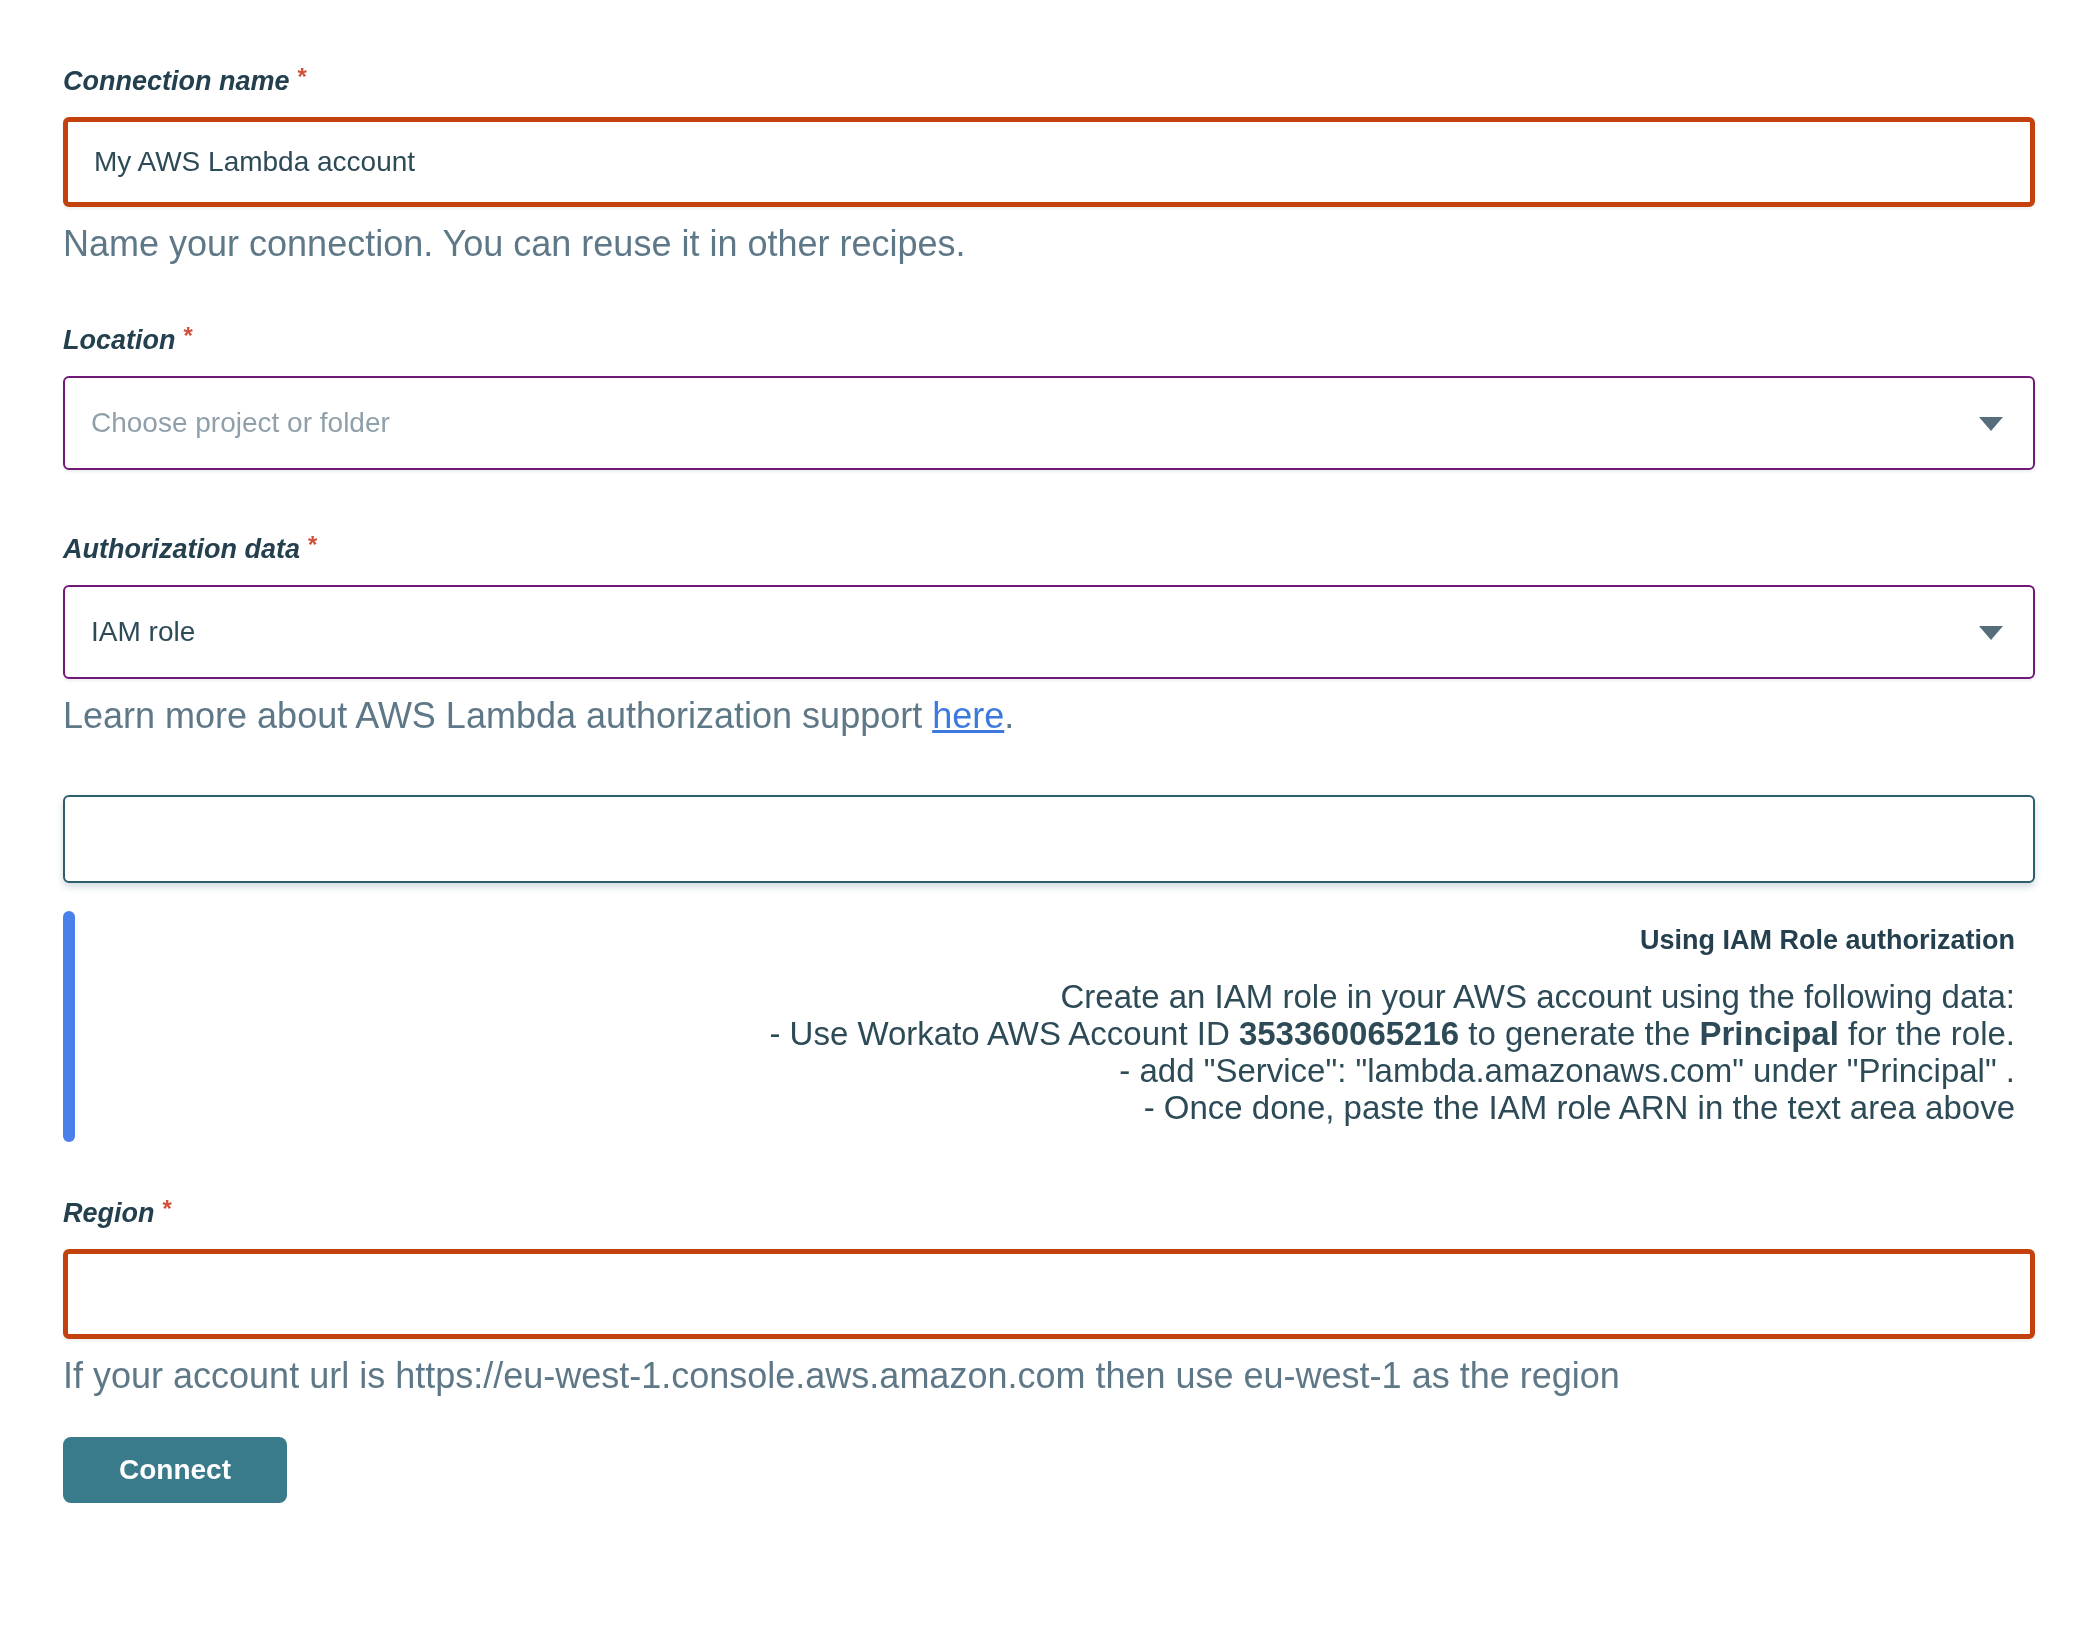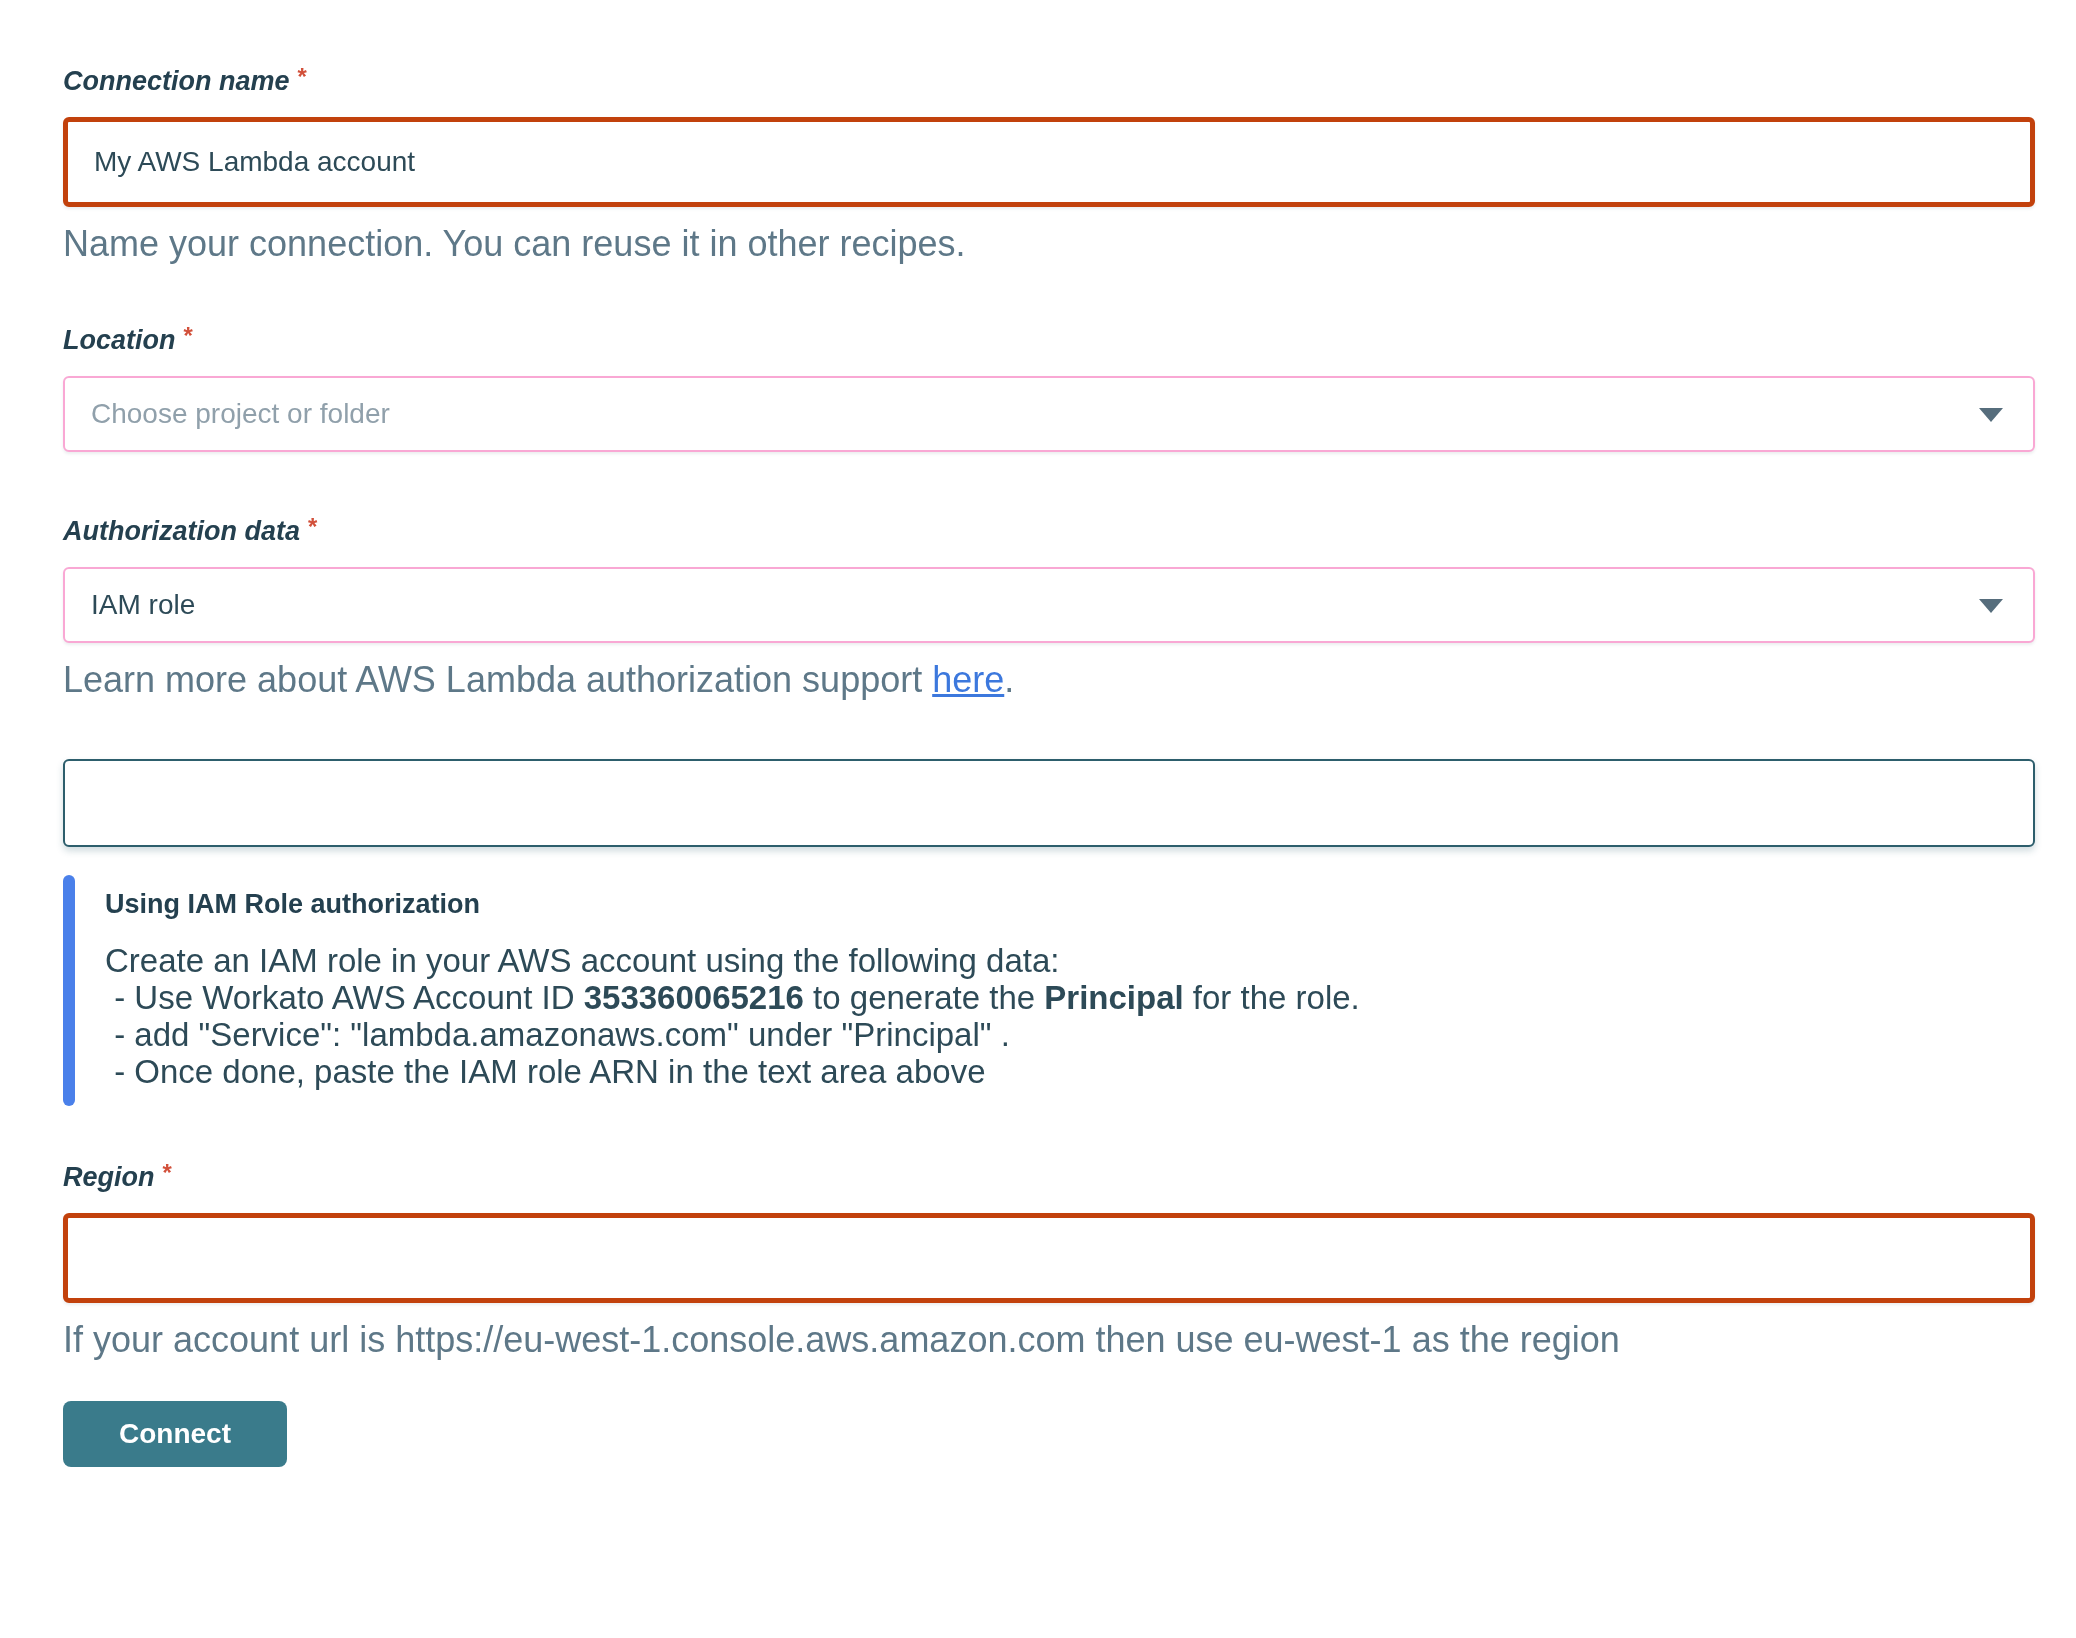"Choose project or folder" .dropdown { border: 2px solid #f9a8d4 -> 2px solid #701a75; height: 76px -> 94px }
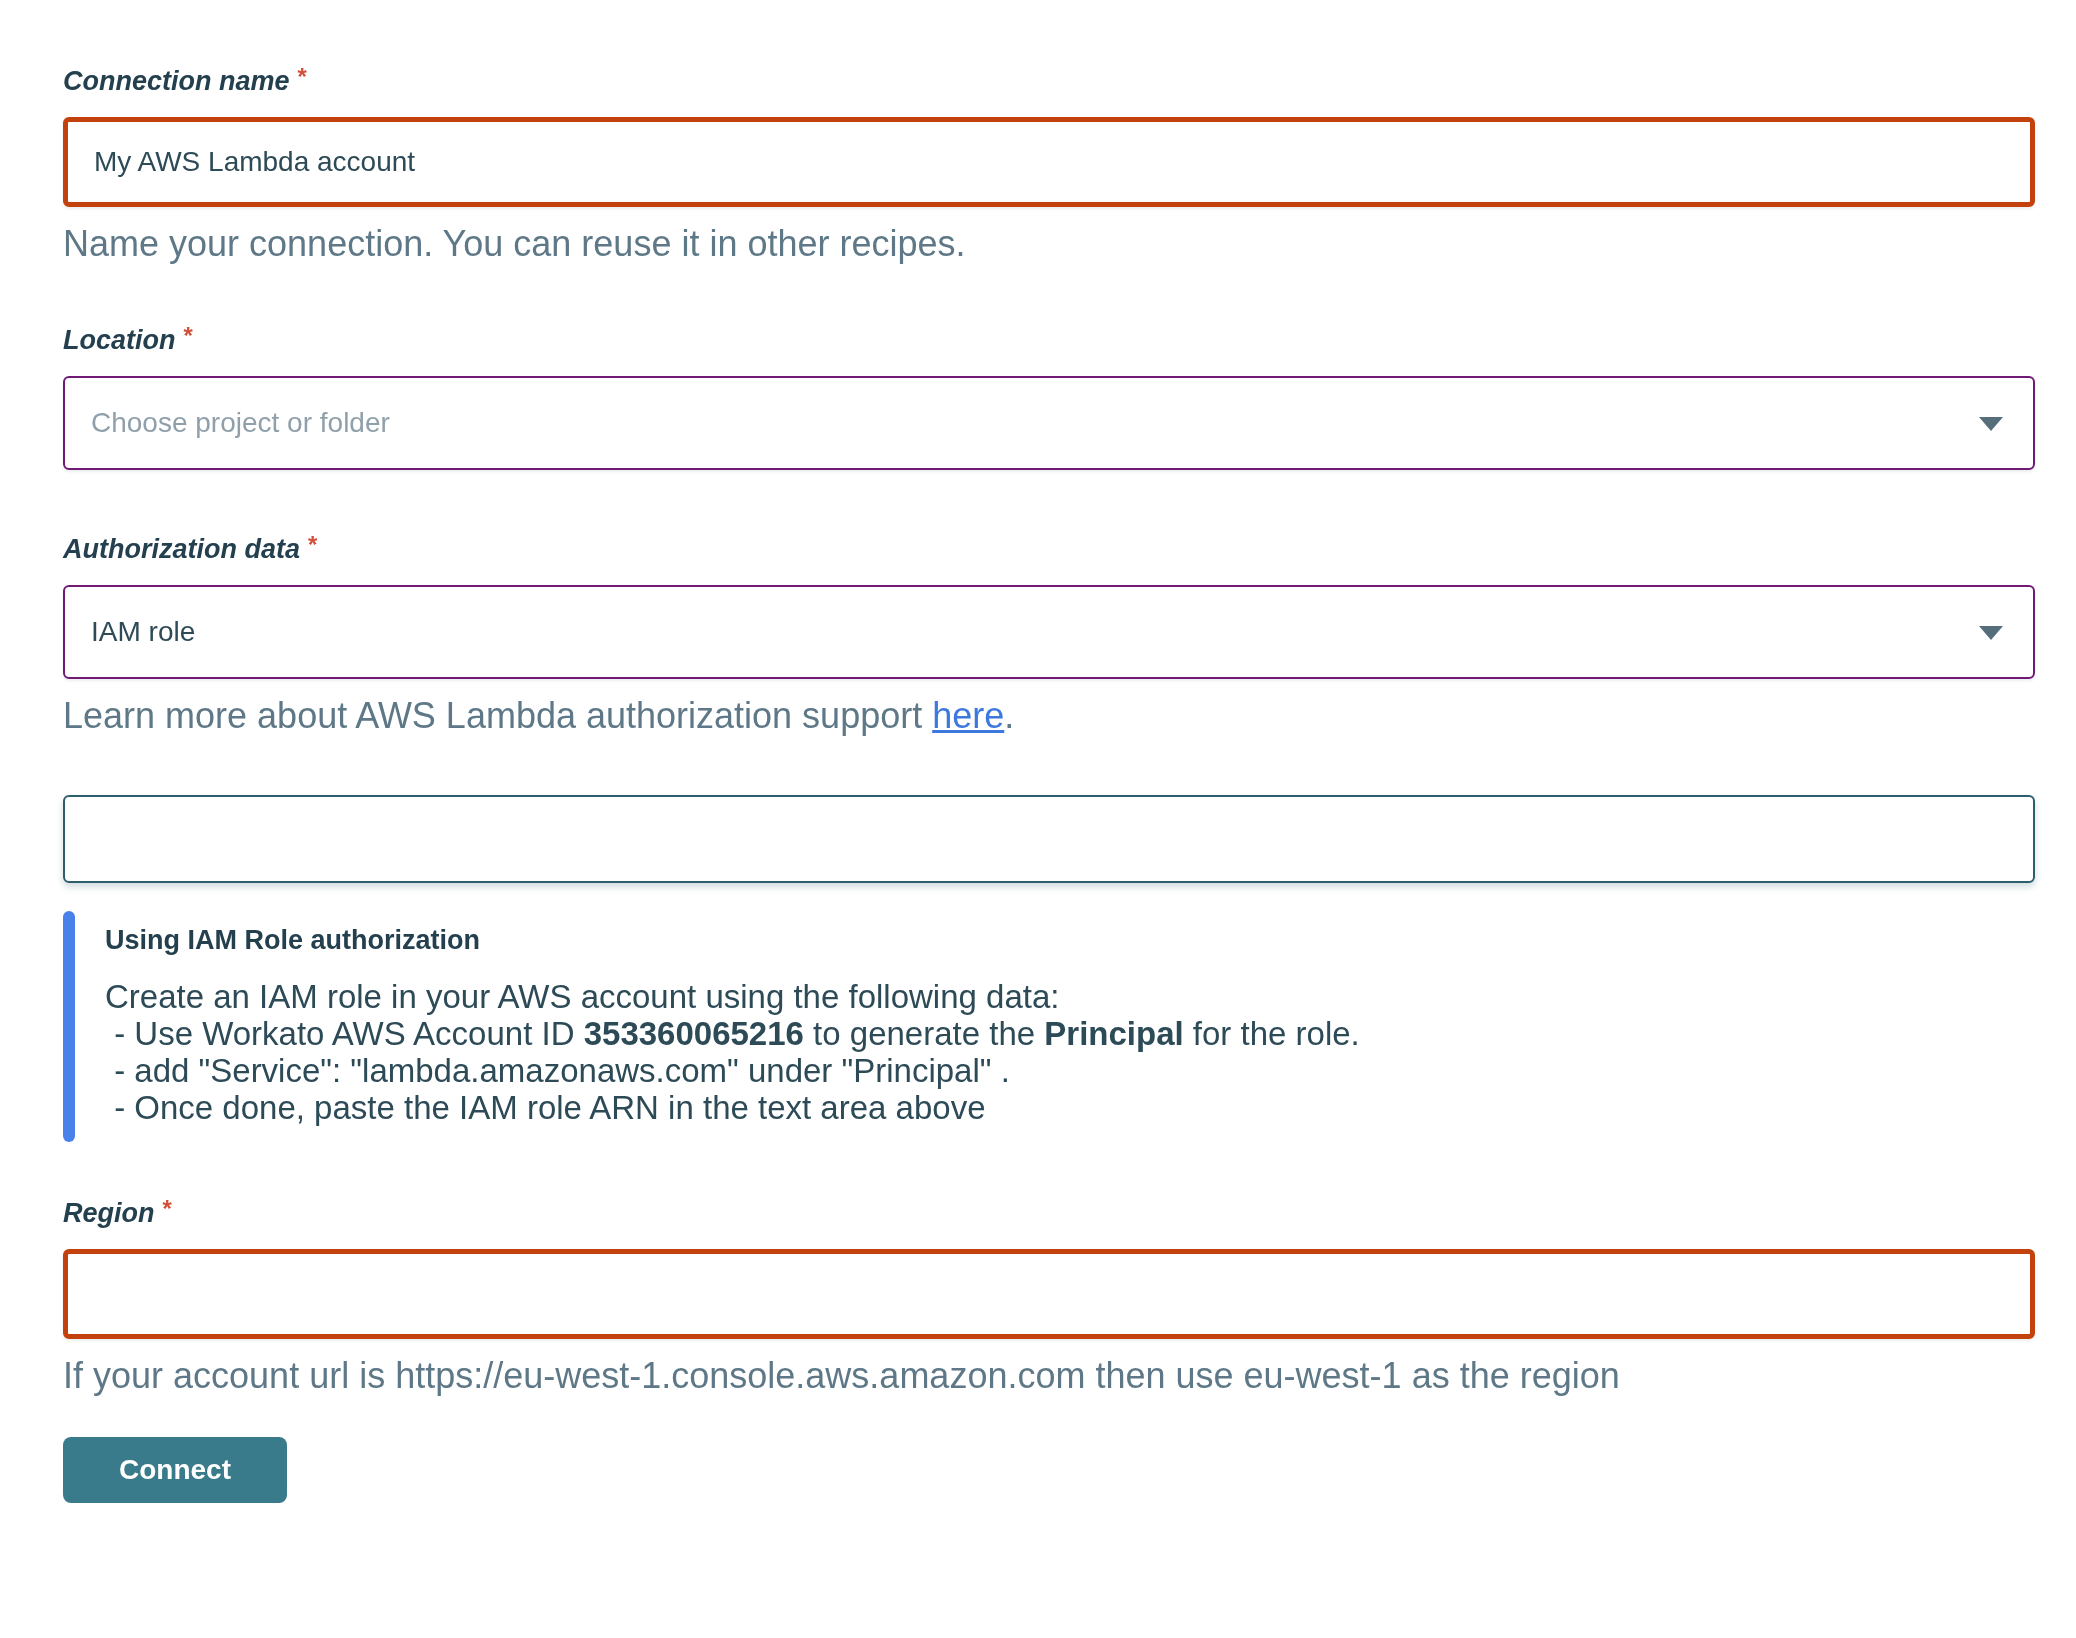"Using IAM Role authorization" .info-box { text-align: none -> right }
